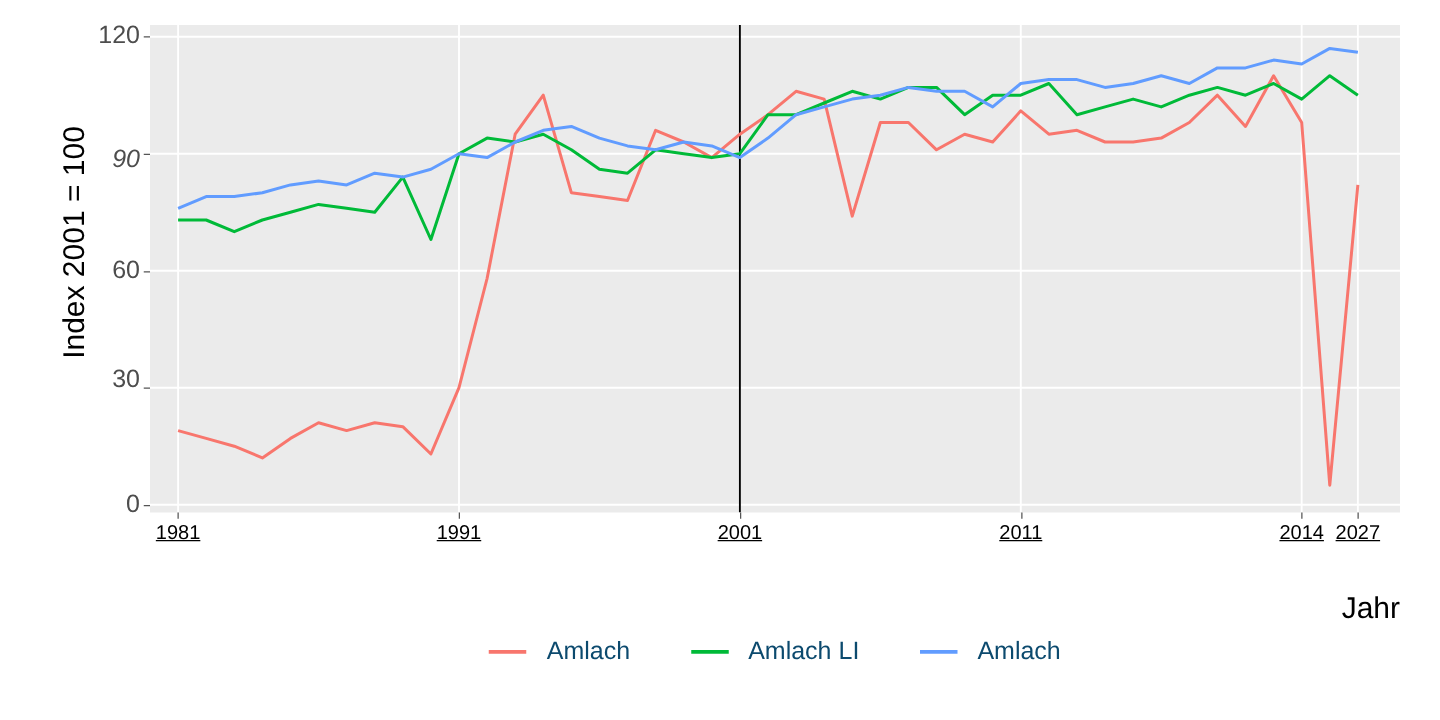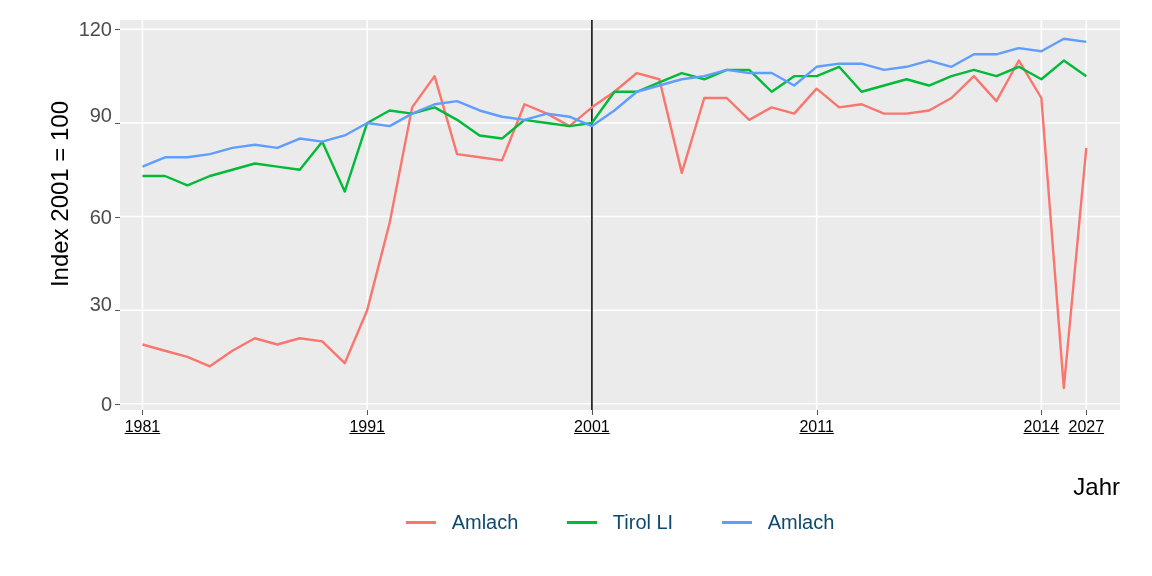"90" div.y-tick-label { font-style: none -> italic; top: 115px -> 128px }
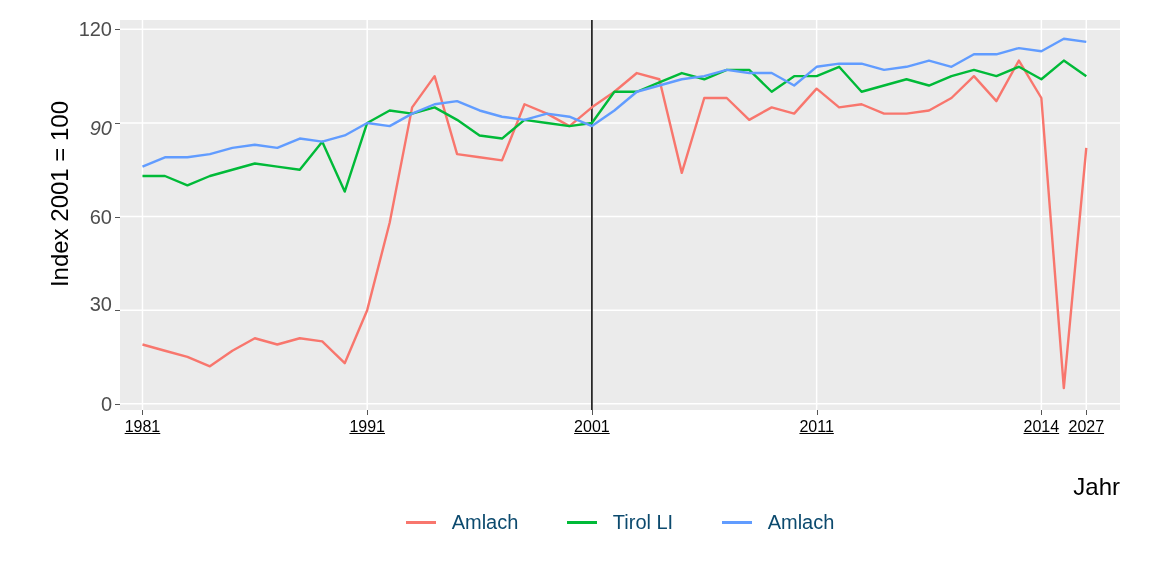"Tirol LI" span { text: Tirol -> Amlach }
